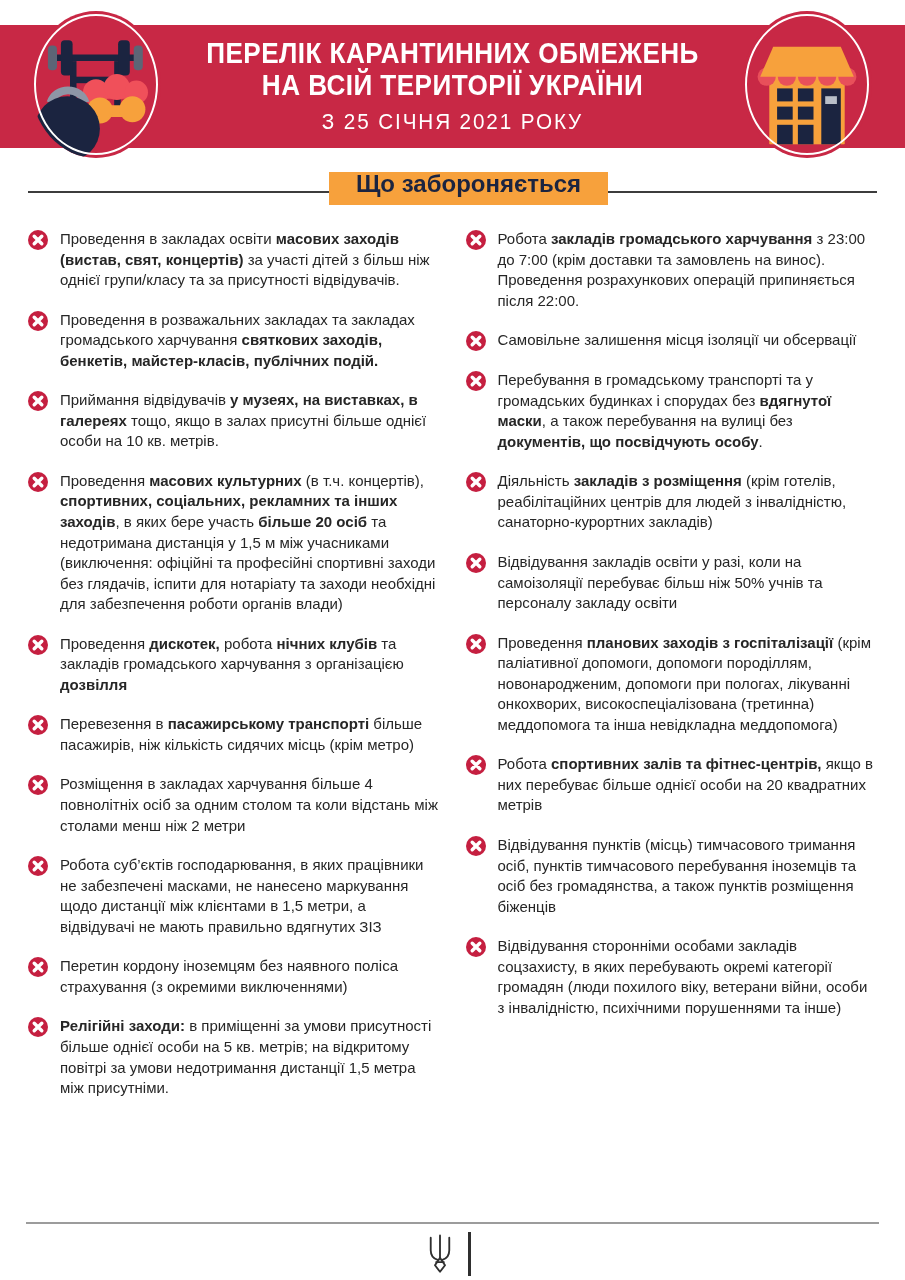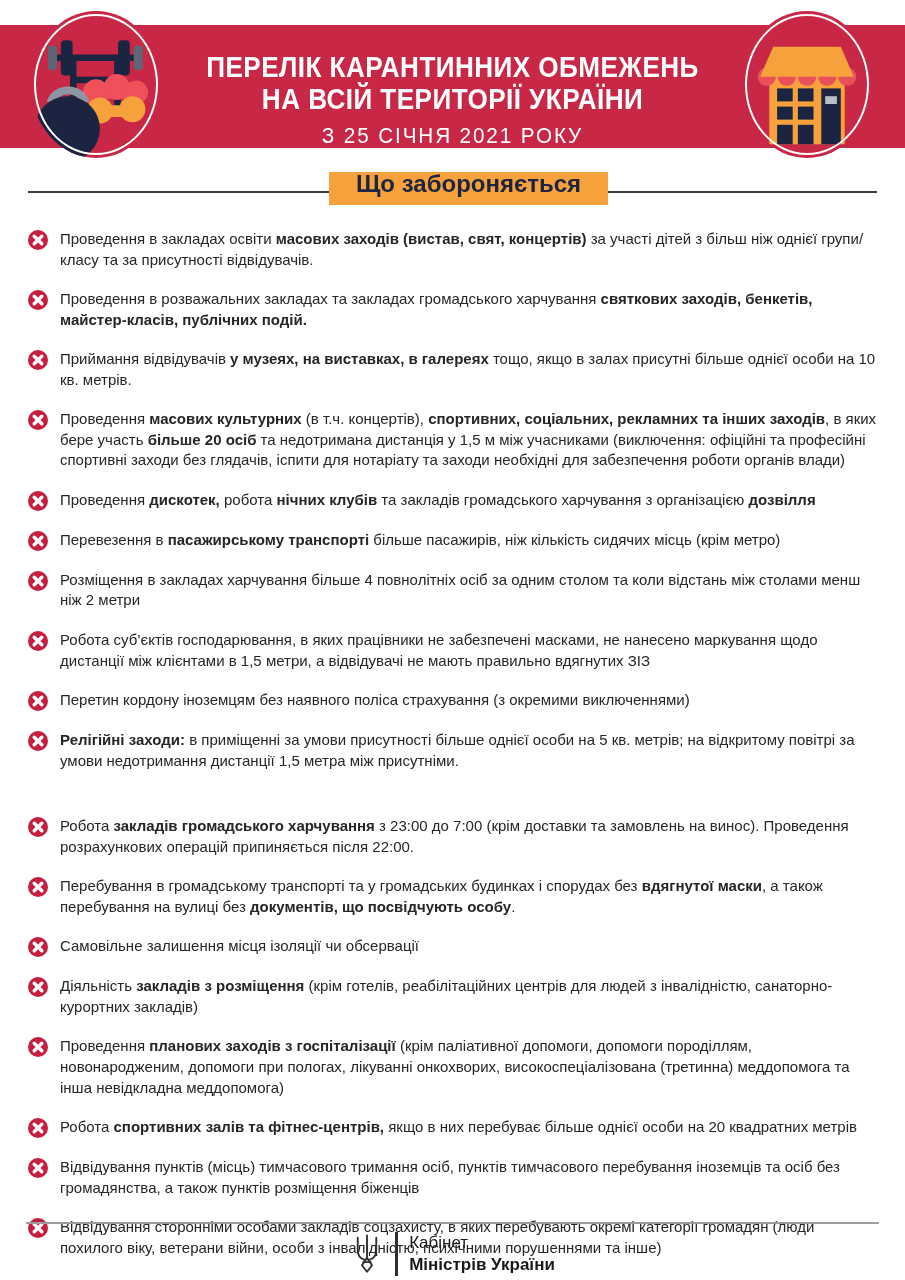"ПЕРЕЛІК КАРАНТИННИХ ОБМЕЖЕНЬ" .banner-text { top: 27px -> 13px }
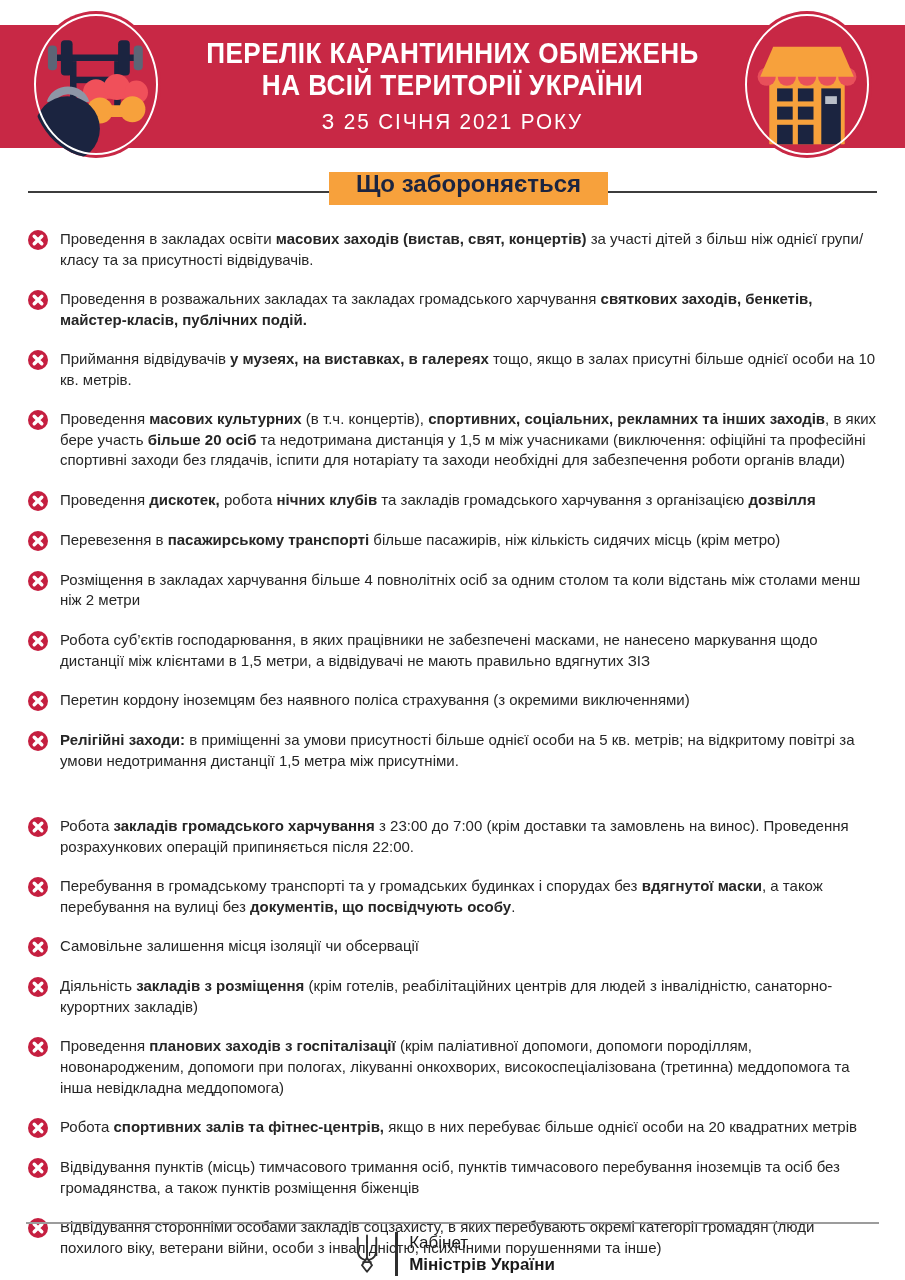"Проведення в закладах освіти масових" .columns { flex-direction: column -> none }
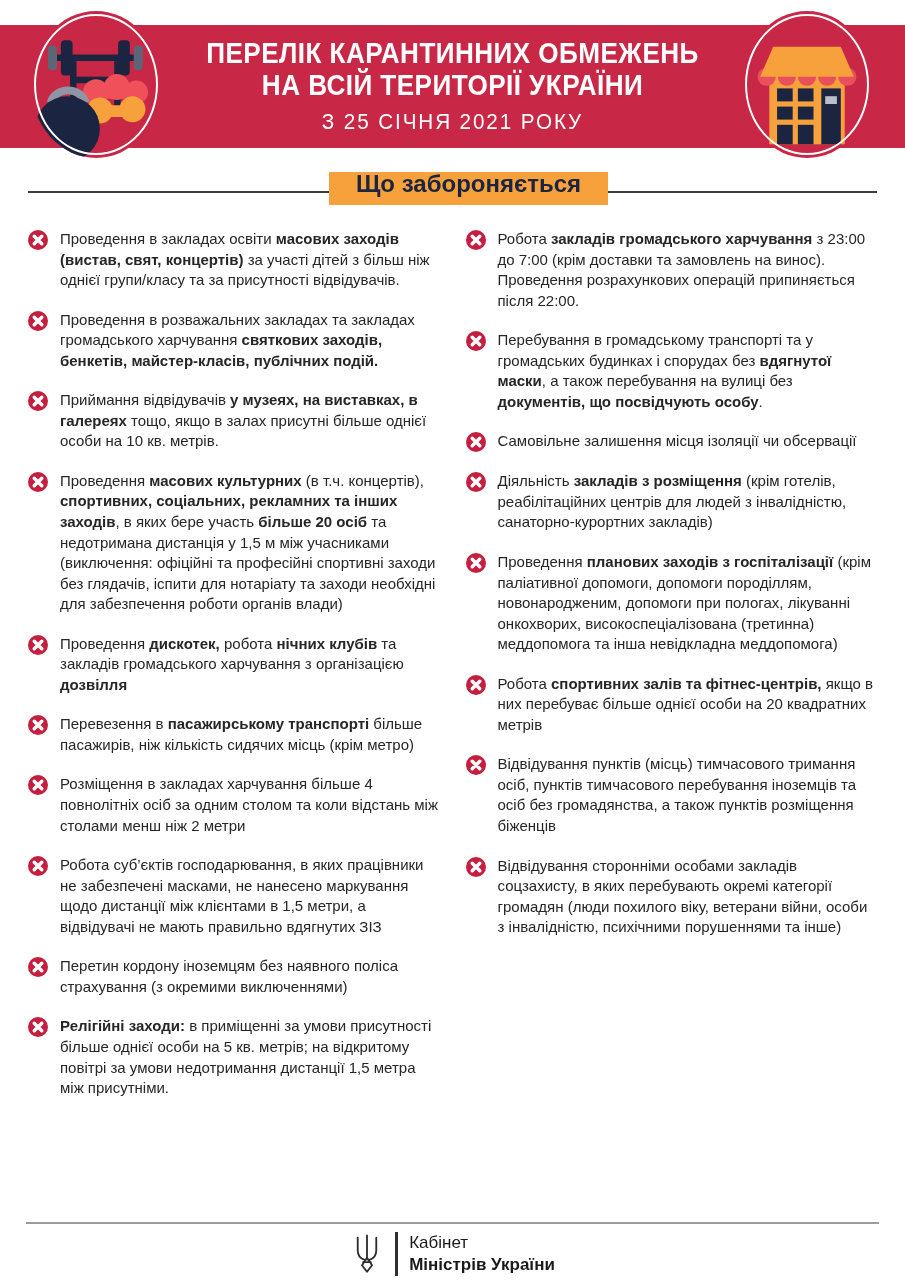"Перебування в громадському транспорті та" div.item { order: before "Самовільне залишення місця ізоляції чи" -> after "Самовільне залишення місця ізоляції чи" }
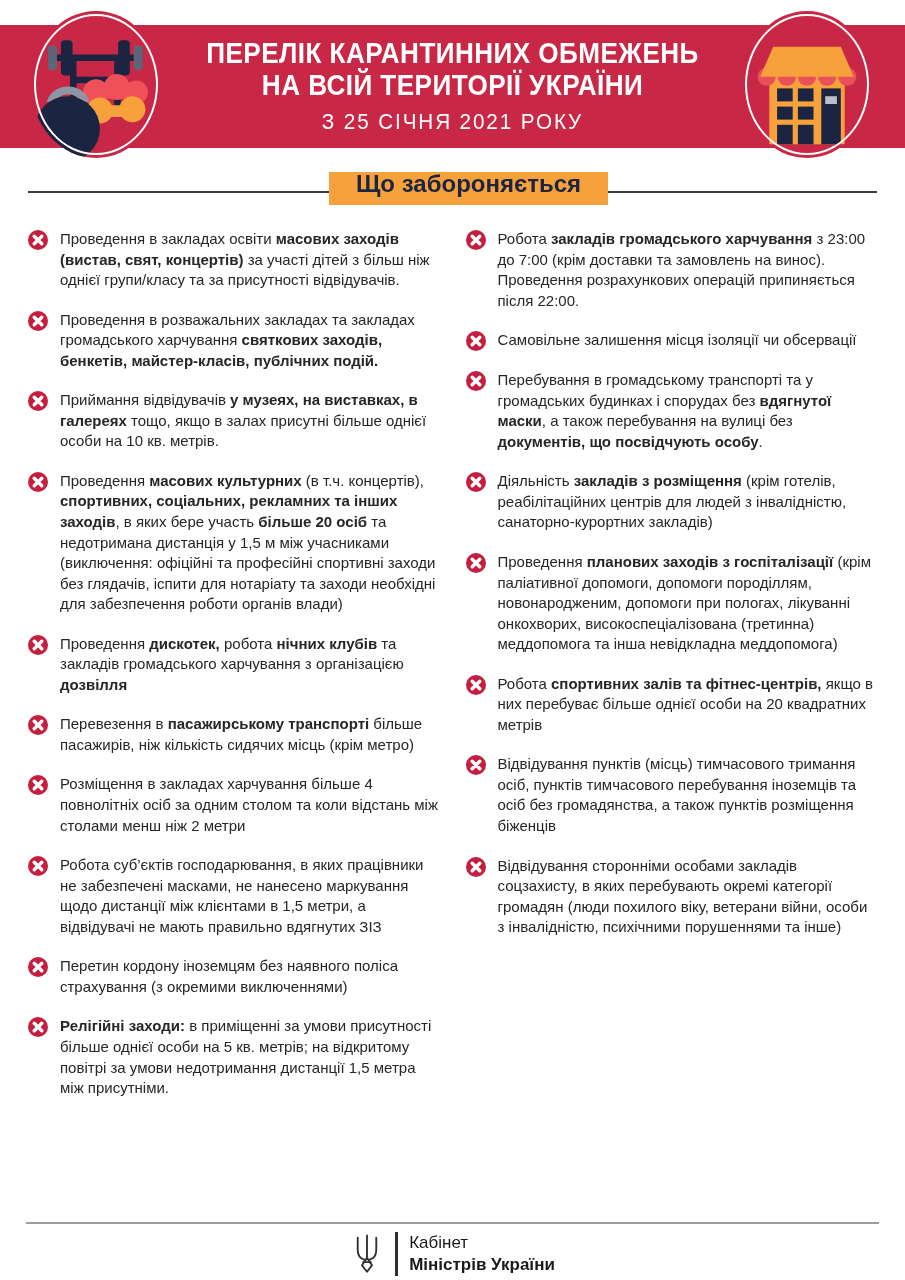"Відвідування закладів освіти у разі," div.item { html: none -> <div> <span> <svg> <circle></circle> <path></path> </svg> </span> <p><span>Відвідування закладів освіти у разі, коли на самоізоляції перебуває більш ніж 50% учнів та персоналу закладу освіти</span></p> </div> }
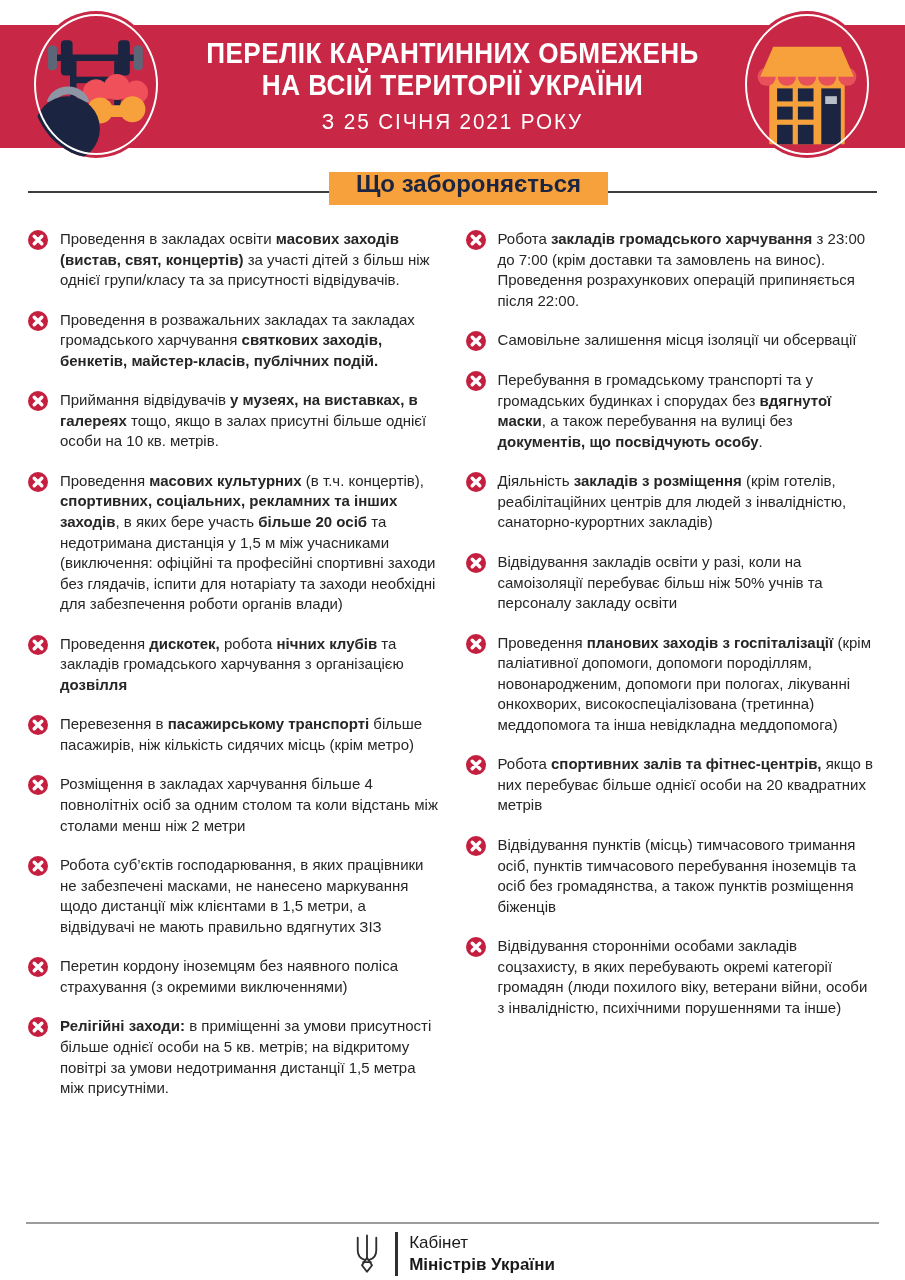"Кабінет" div.org { html: <div> <div>Кабінет</div> <div>Міністрів України</div> </div> -> none }
